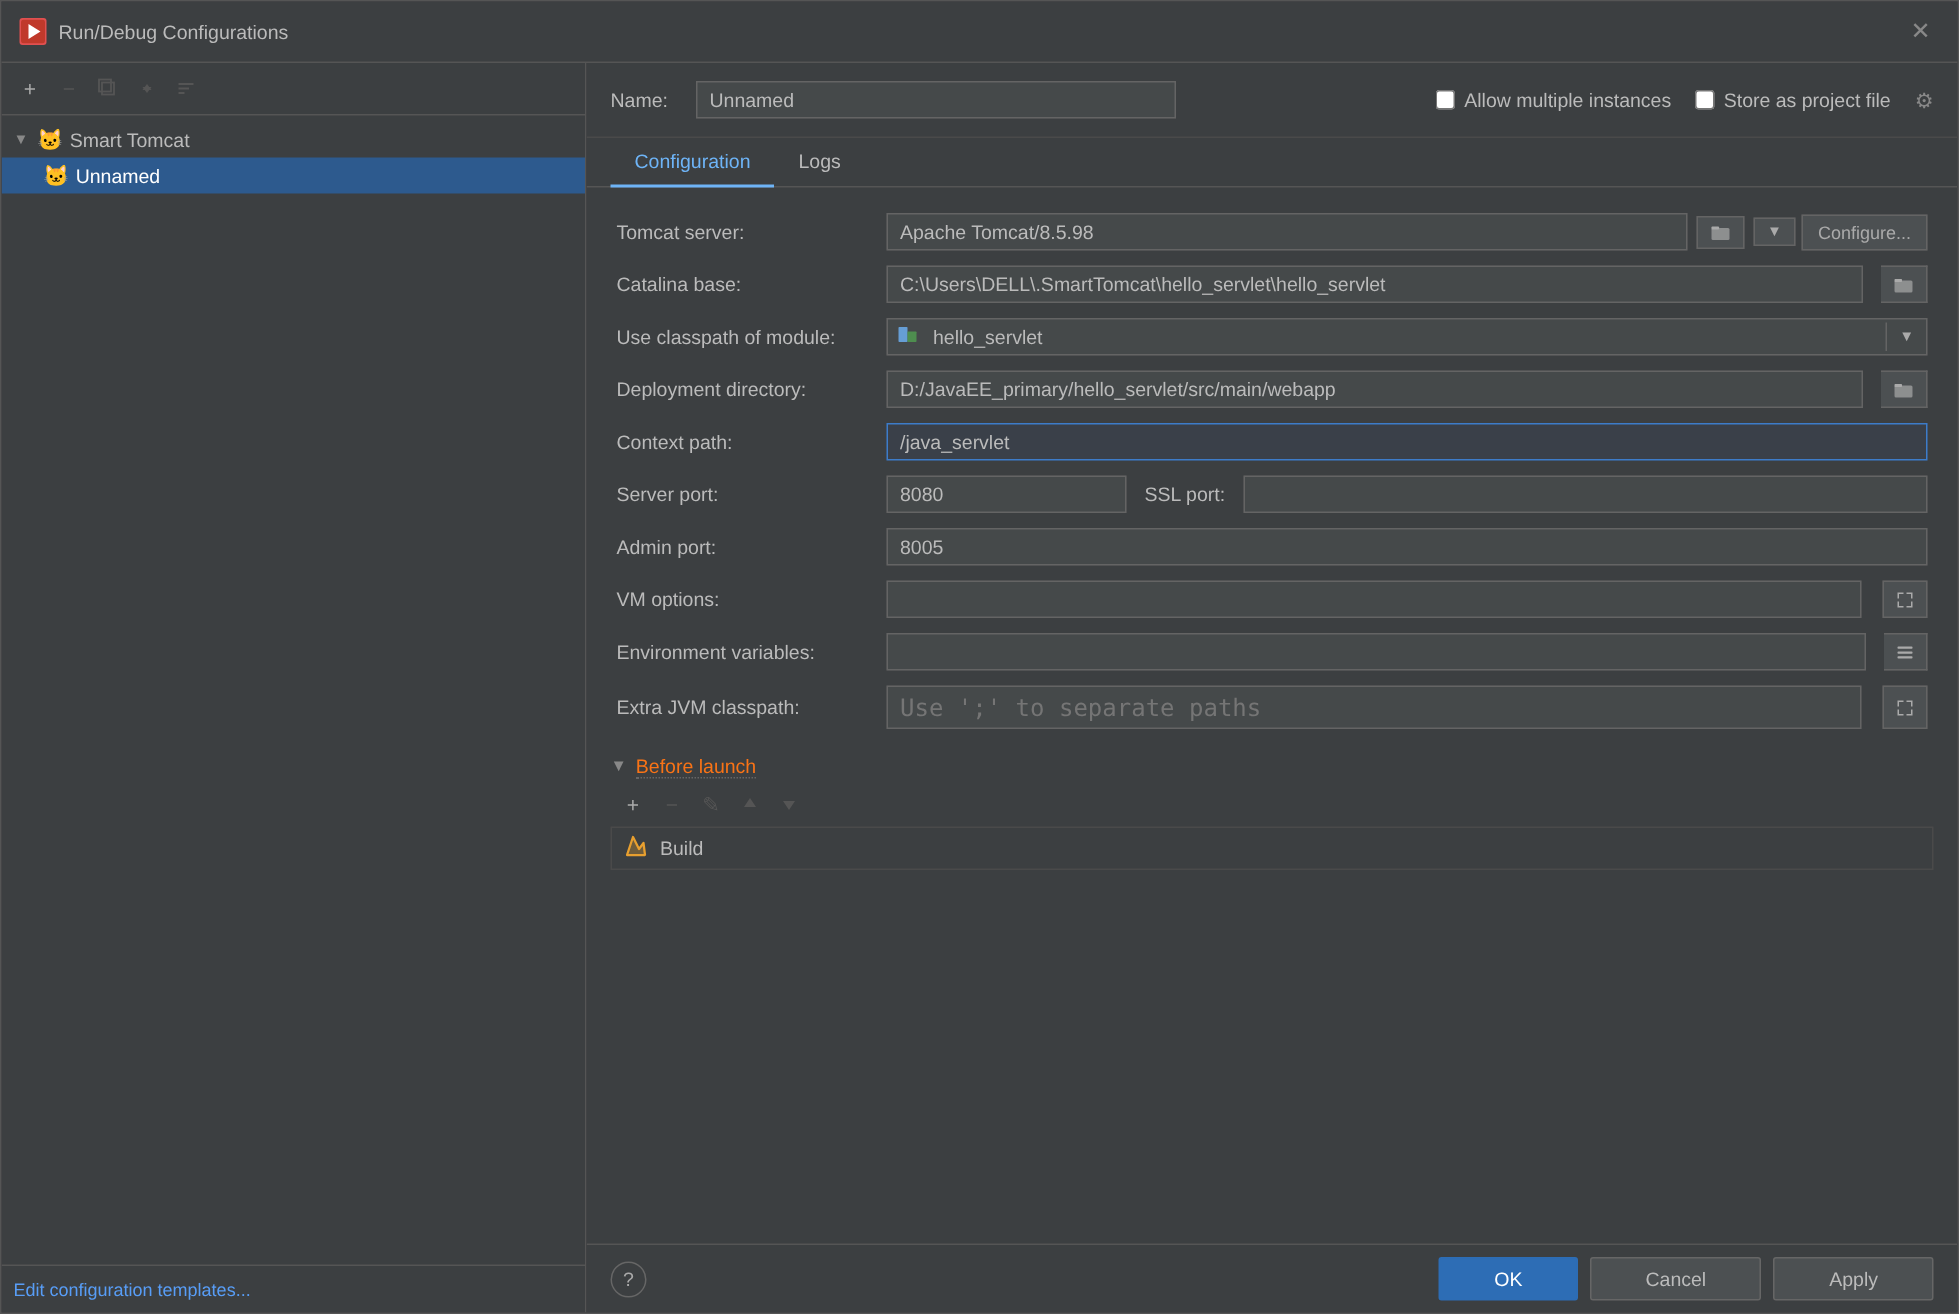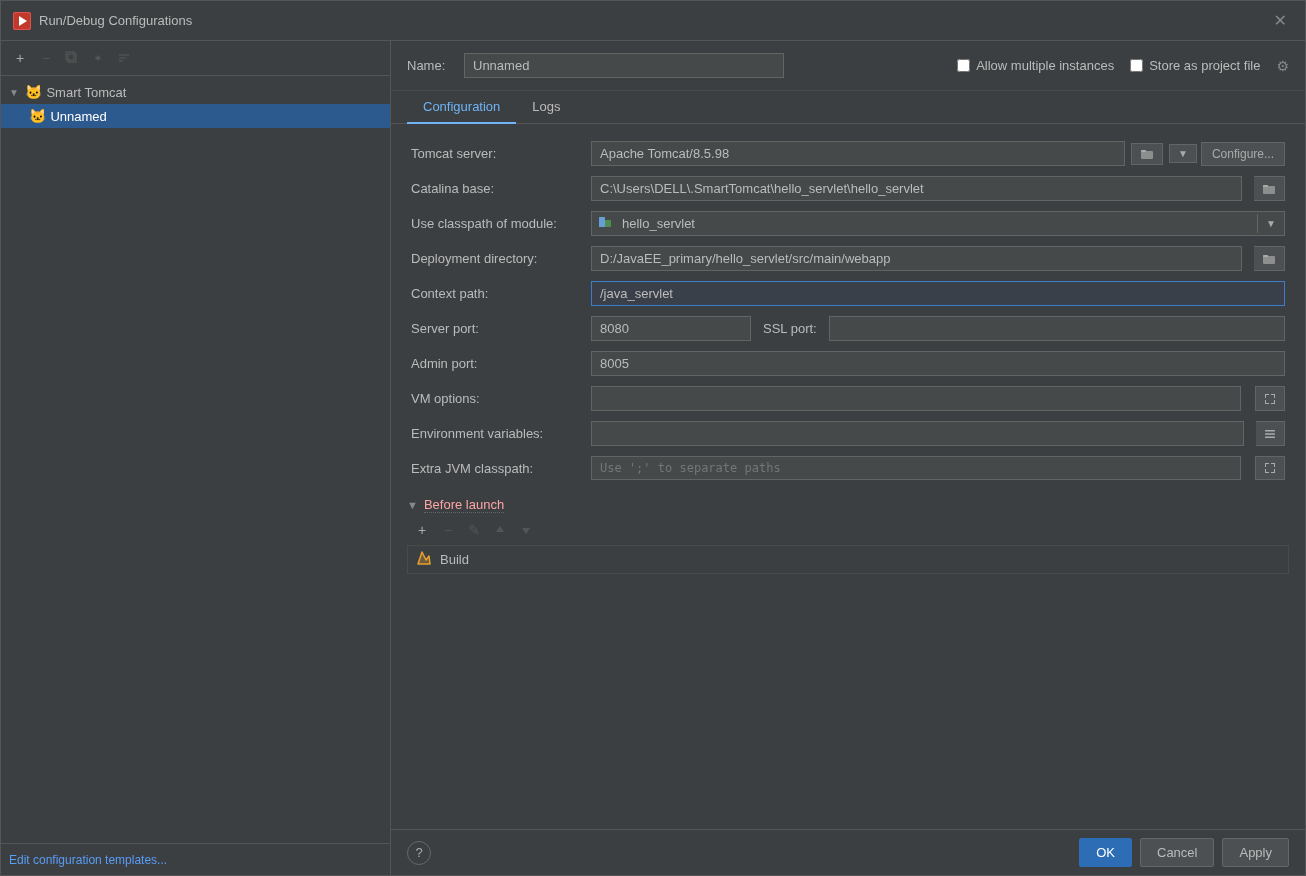"Use ';' to separate paths" .mono-input { font-size: 12px -> 16px }
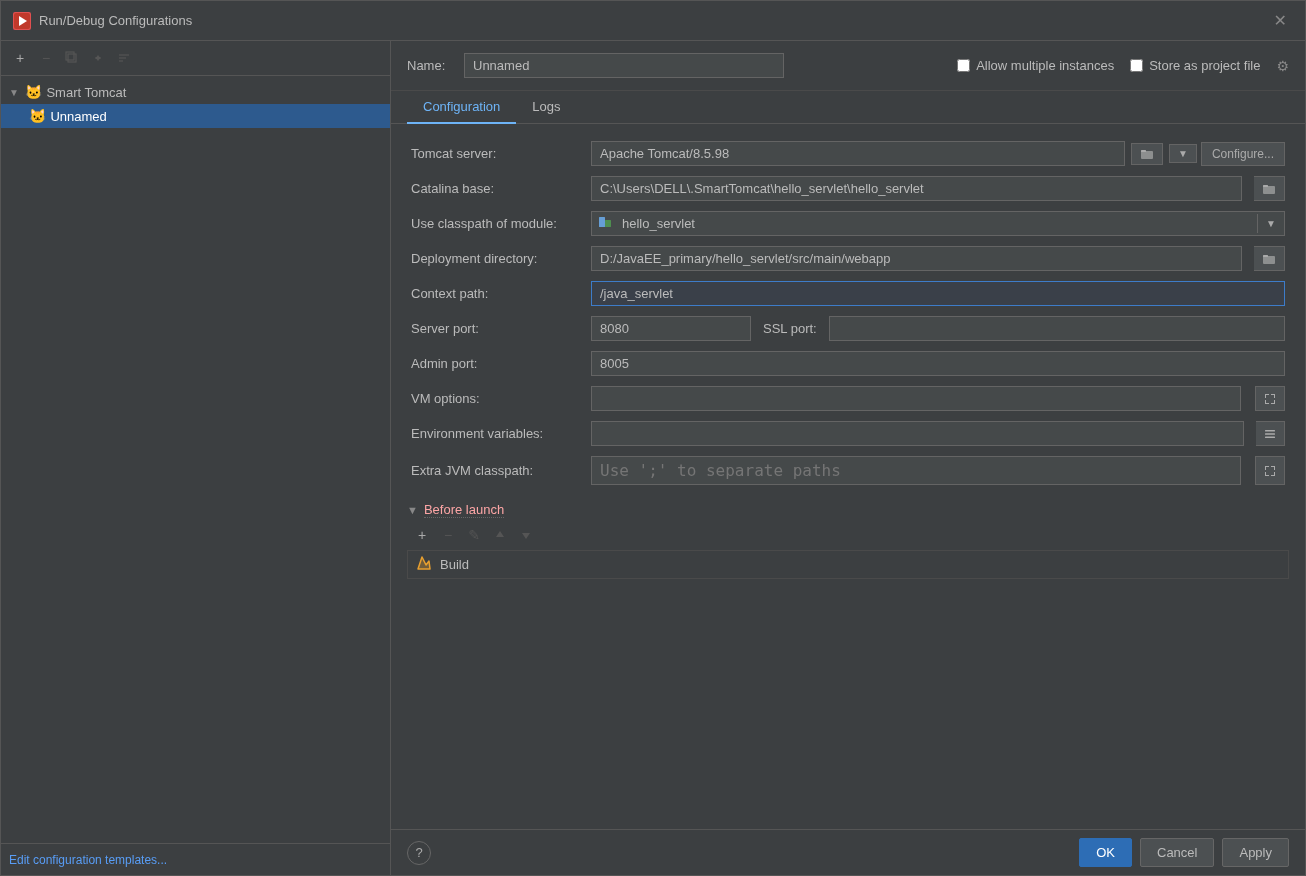"Before launch" .before-launch-title { color: #fca5a5 -> #f97316 }
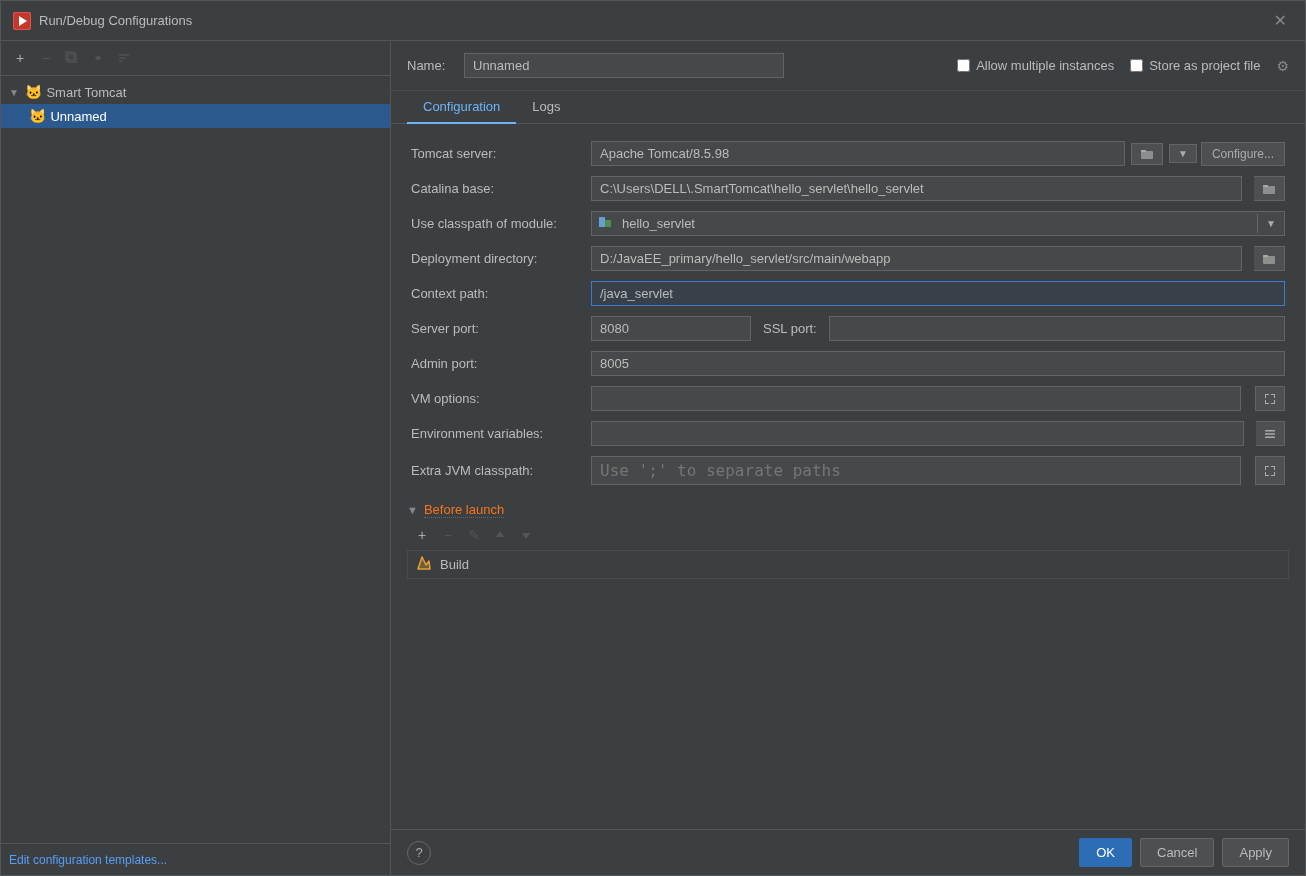"OK" .footer-btn { padding: 6px 16px -> 6px 36px }
